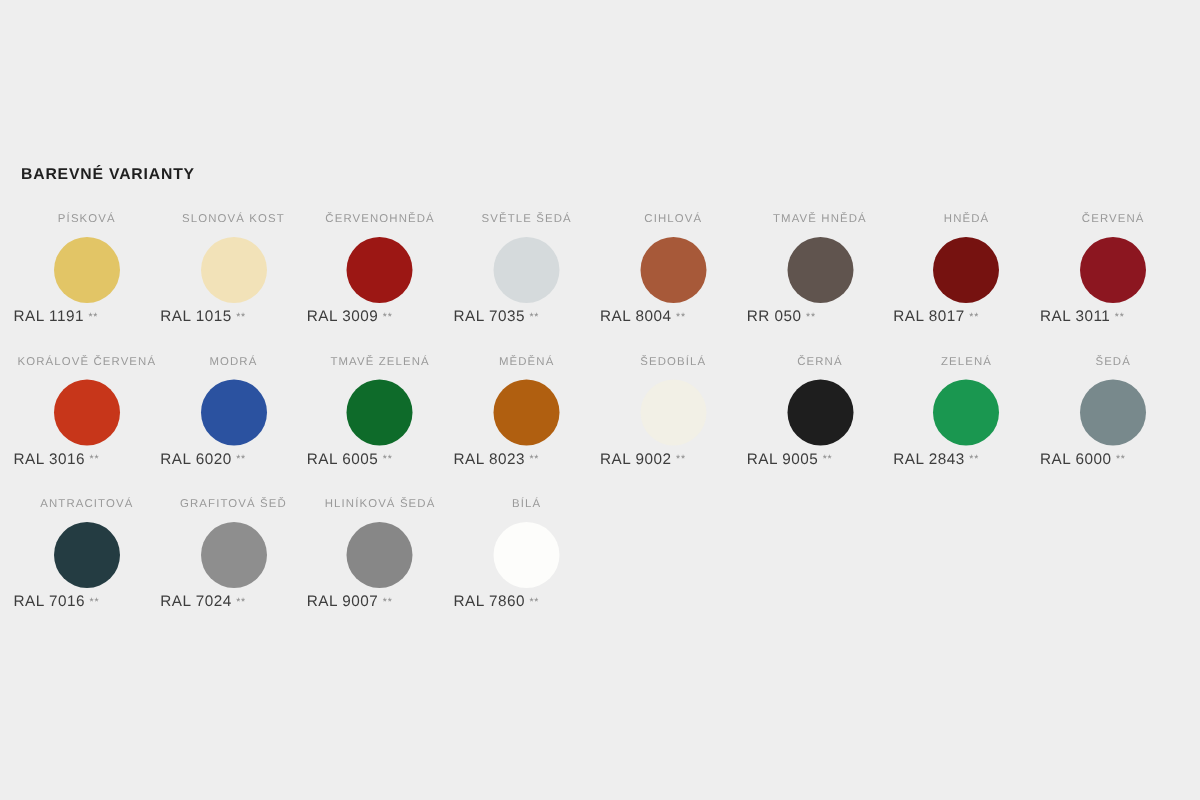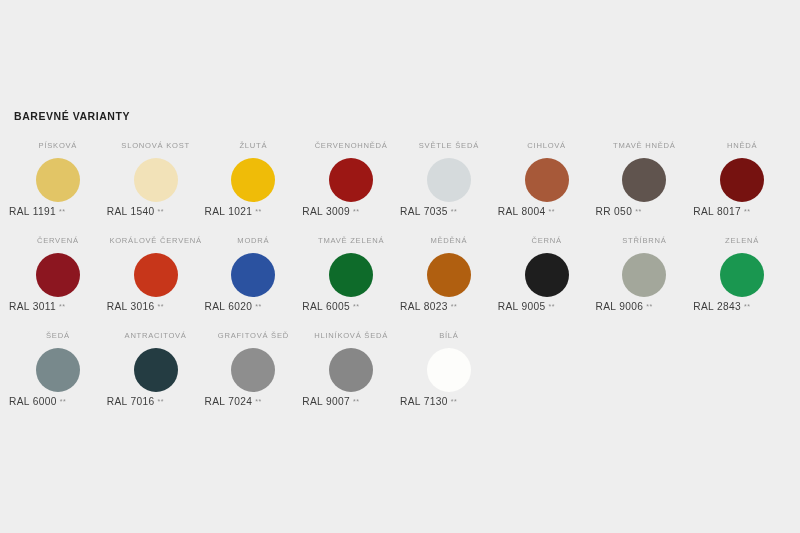"ŽLUTÁ" div.swatch-cell { html: <div> <div>ŽLUTÁ</div> <div> <span></span> </div> <div> <span>RAL 1021</span> <span>**</span> </div> </div> -> none }
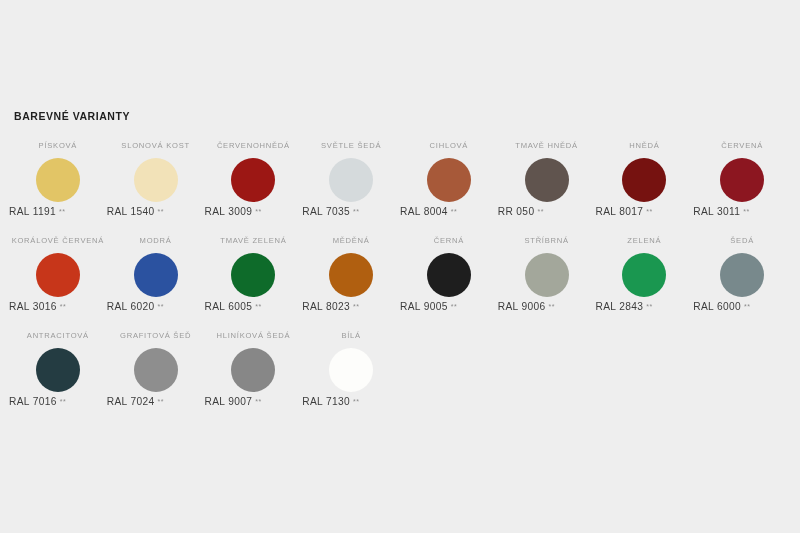"RAL 1540" span { text: 1540 -> 1015 }
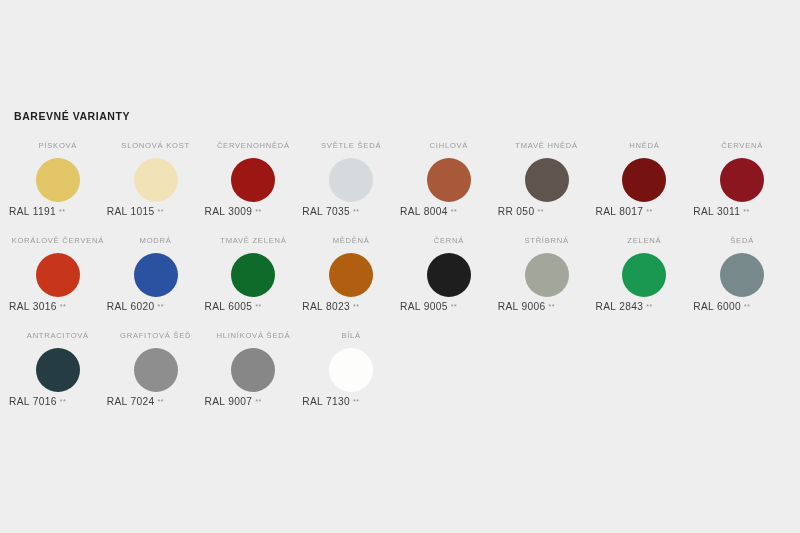"ŠEDOBÍLÁ" div.swatch-cell { html: none -> <div> <div>ŠEDOBÍLÁ</div> <div> <span></span> </div> <div> <span>RAL 9002</span> <span>**</span> </div> </div> }
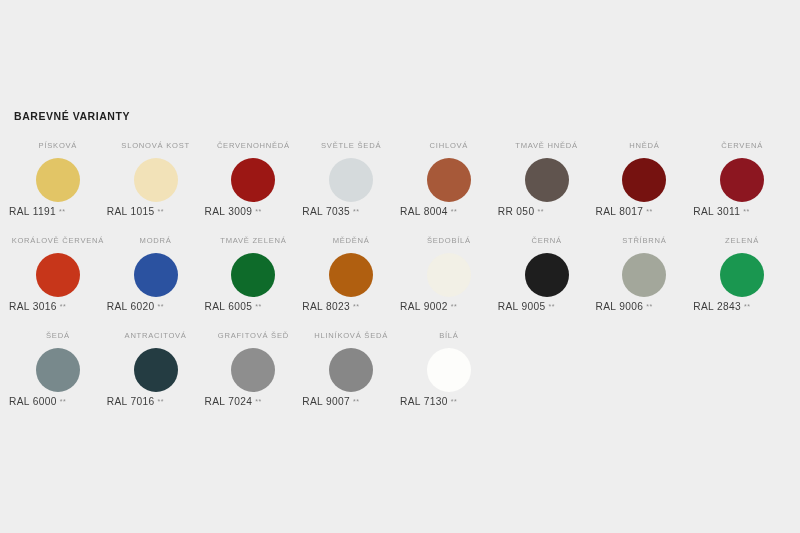"STŘÍBRNÁ" div.swatch-cell { html: <div> <div>STŘÍBRNÁ</div> <div> <span></span> </div> <div> <span>RAL 9006</span> <span>**</span> </div> </div> -> none }
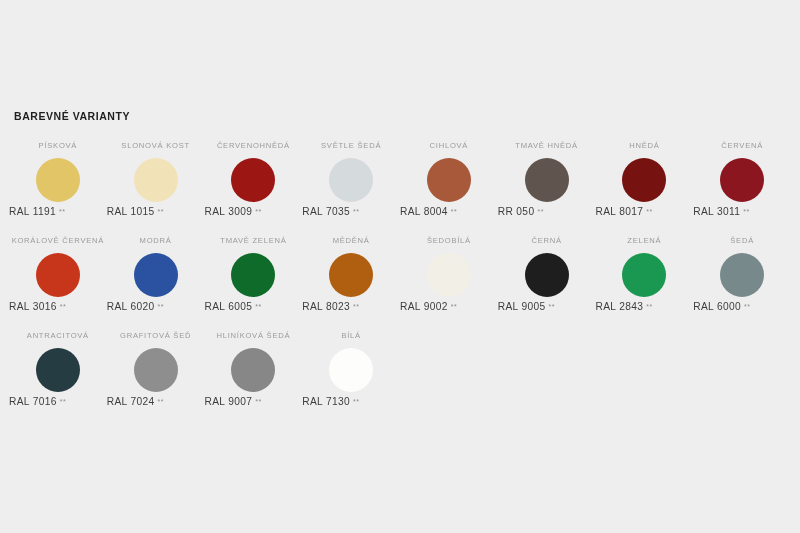"RAL 7130" span { text: 7130 -> 7860 }
